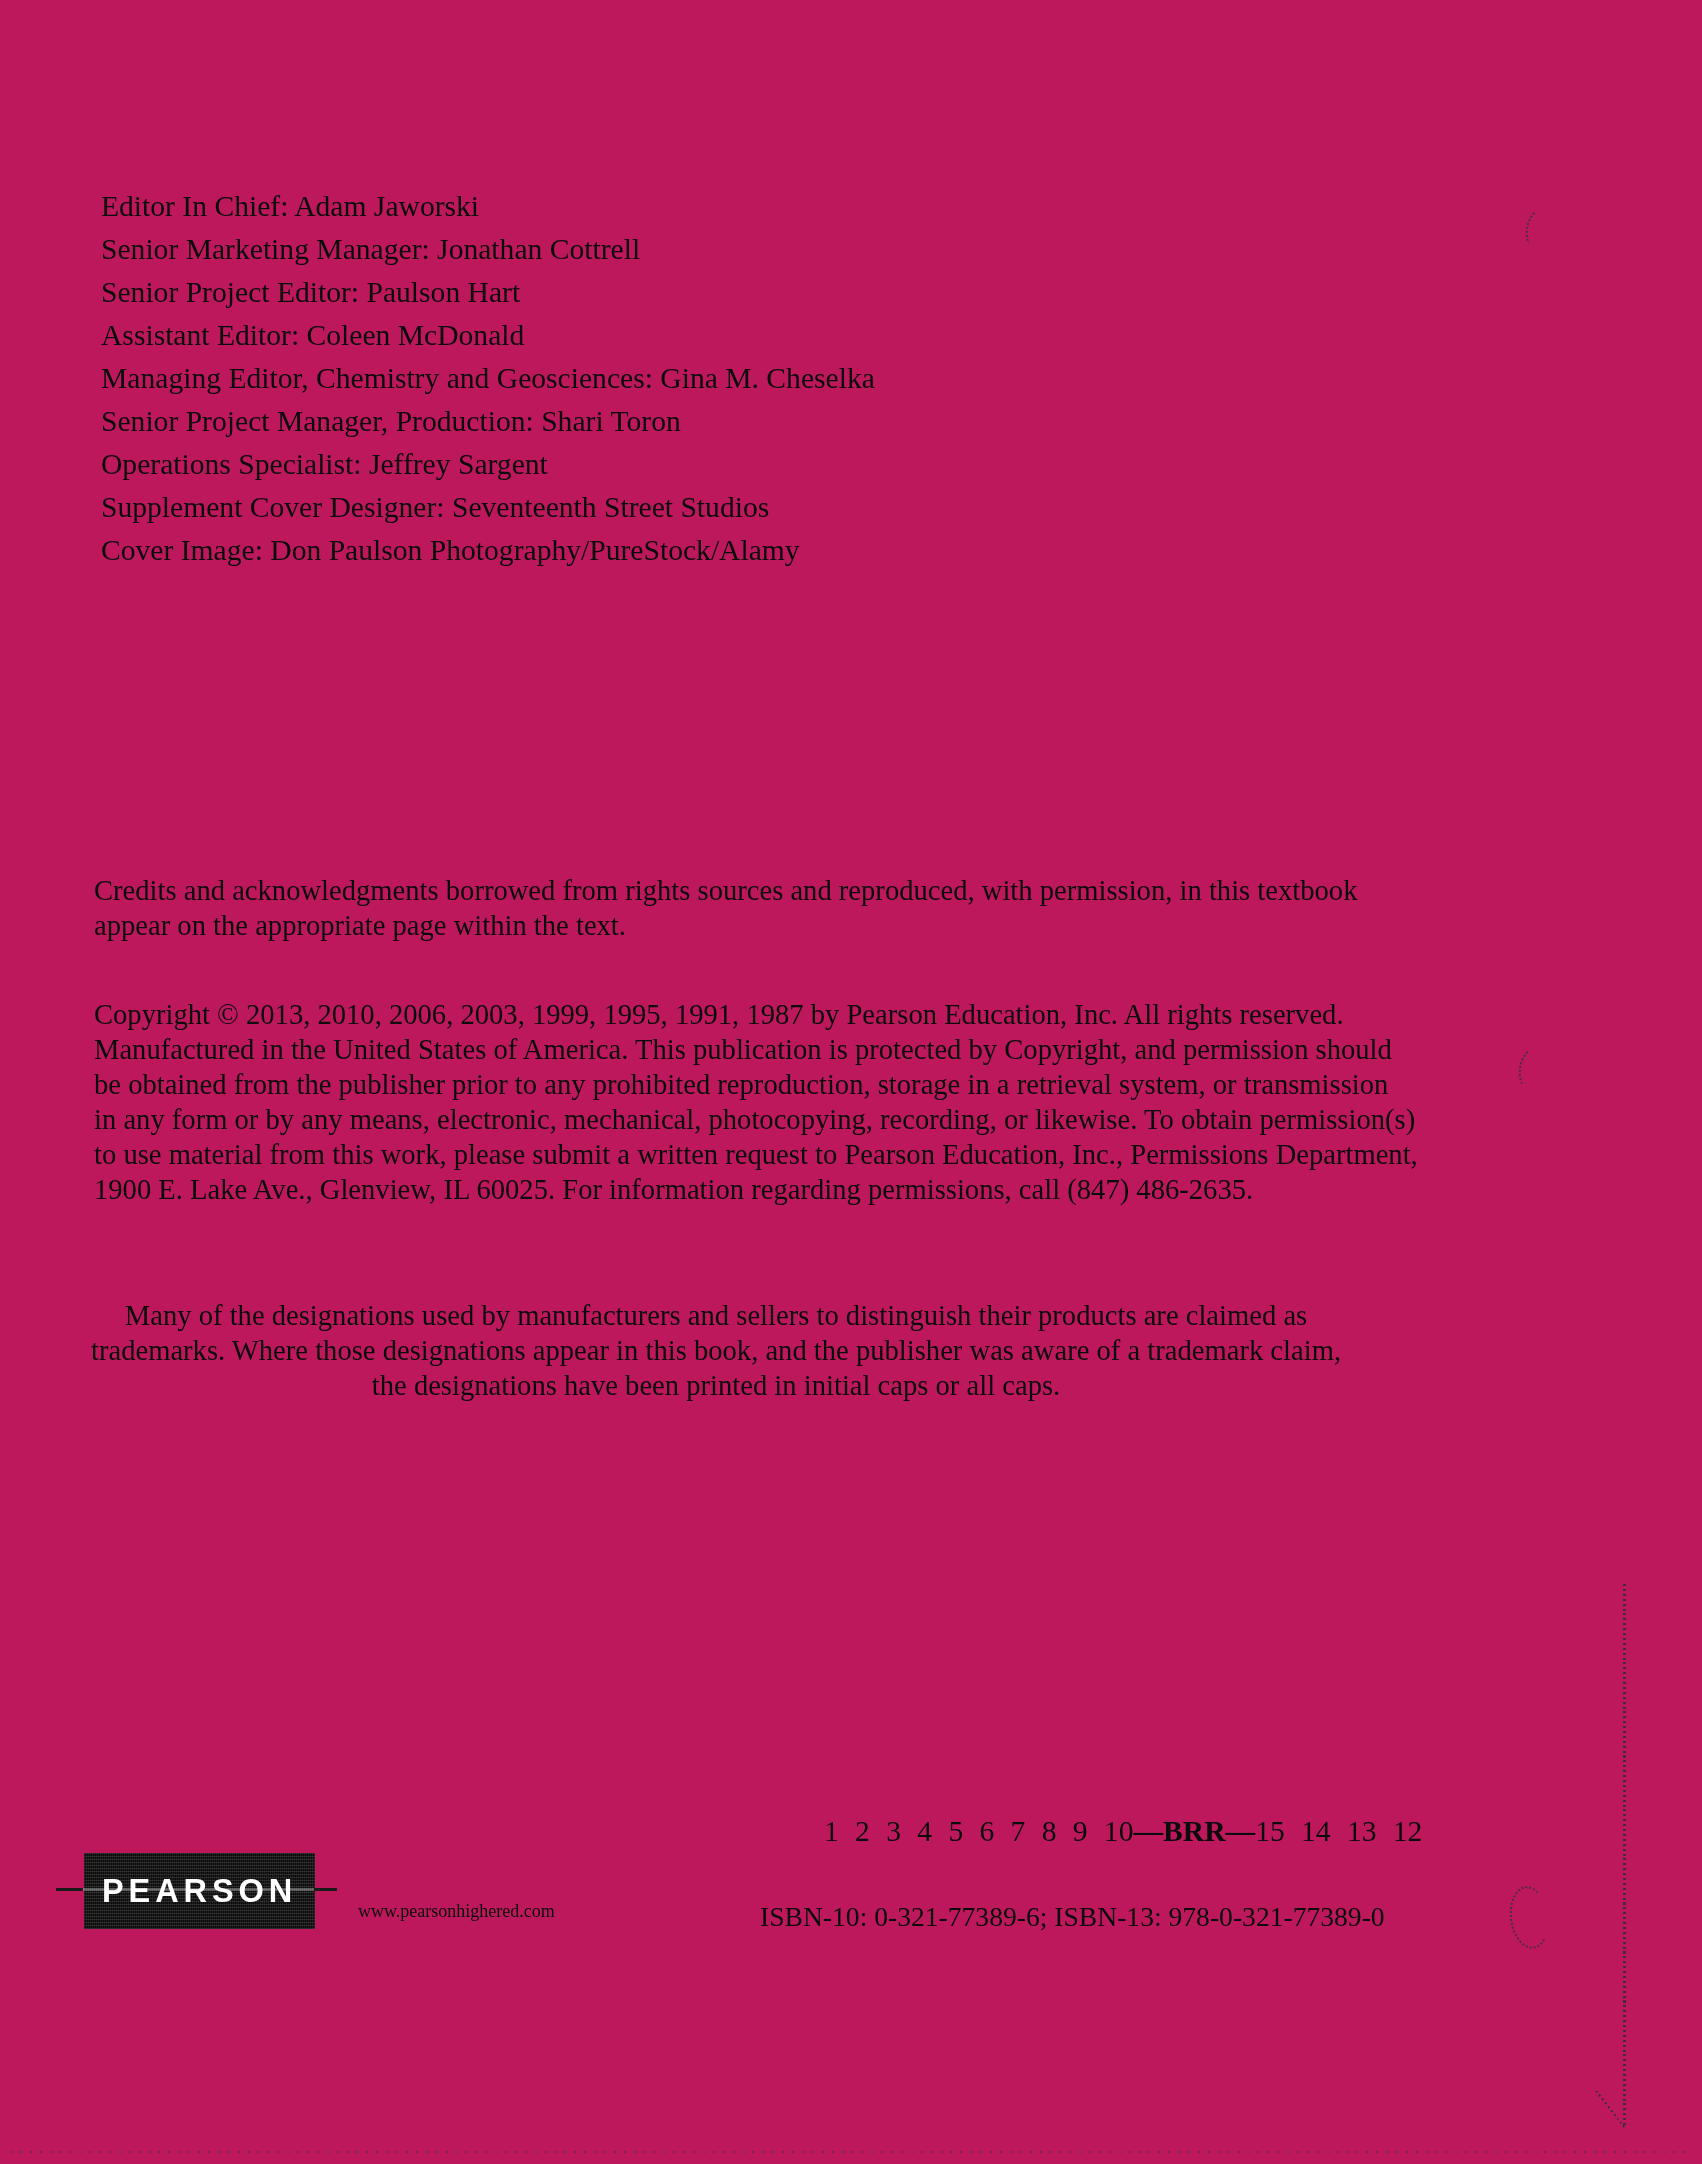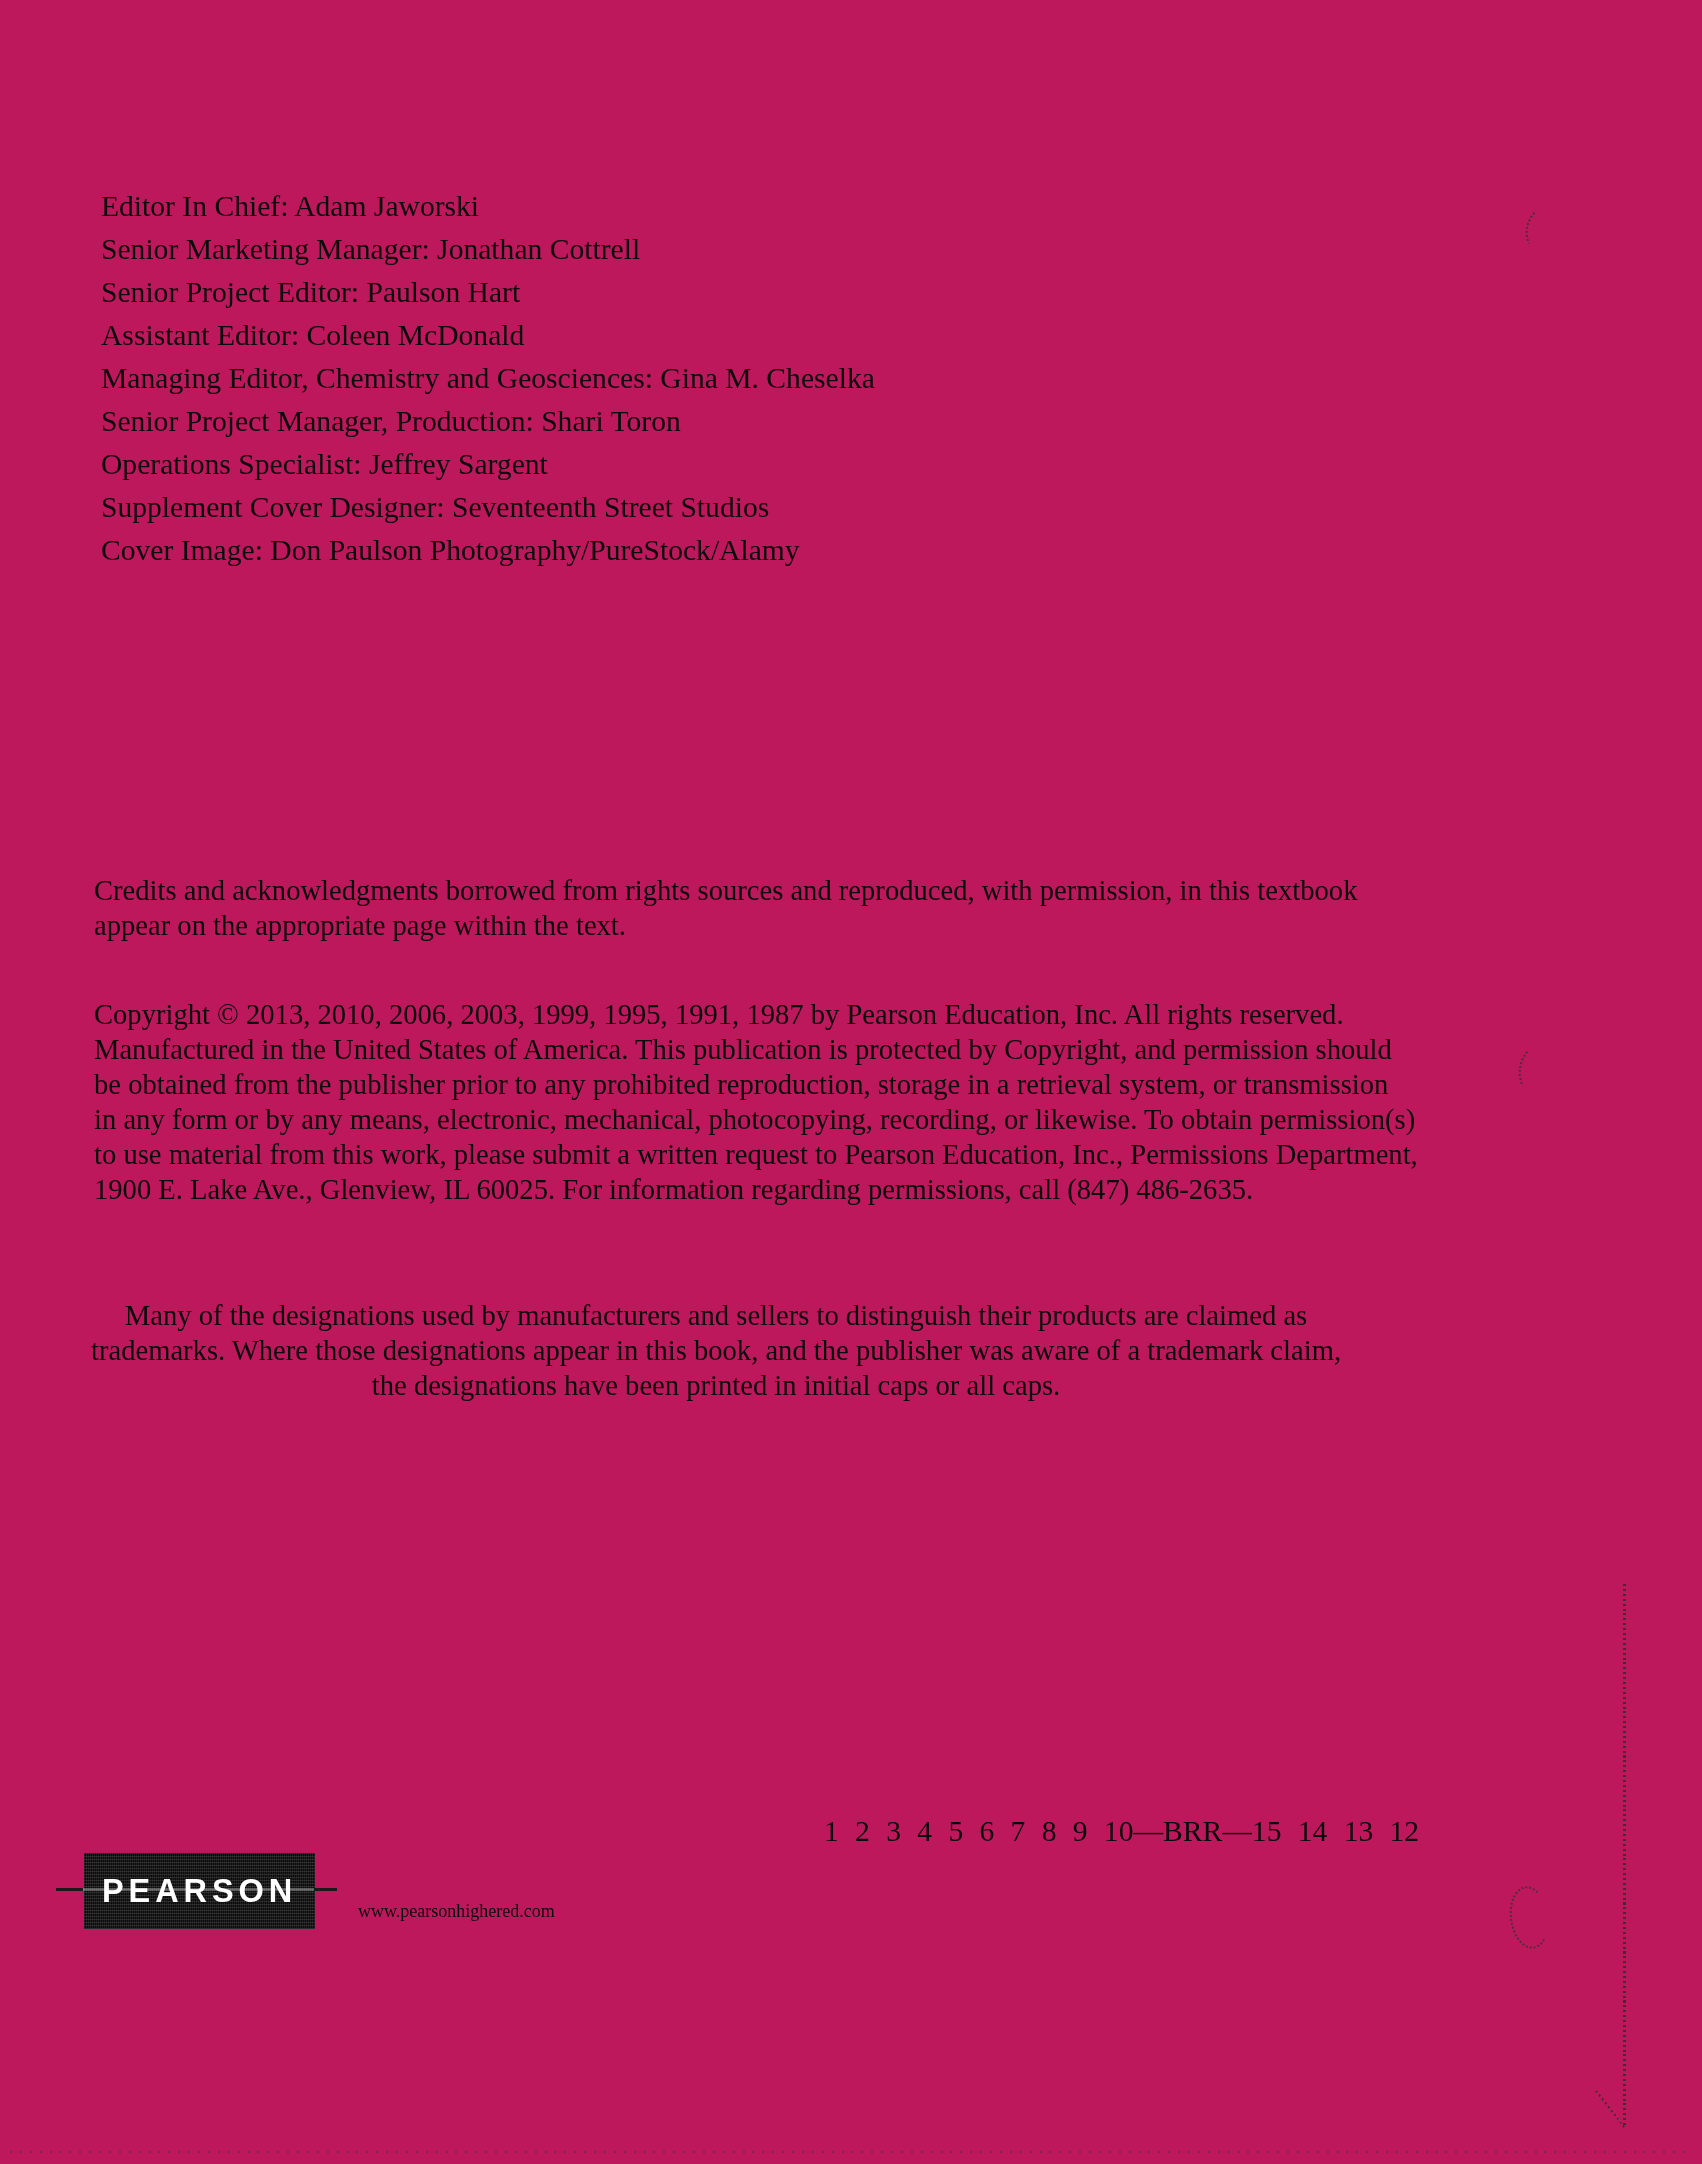"—BRR—" .printing-line .brr { font-weight: normal -> bold }
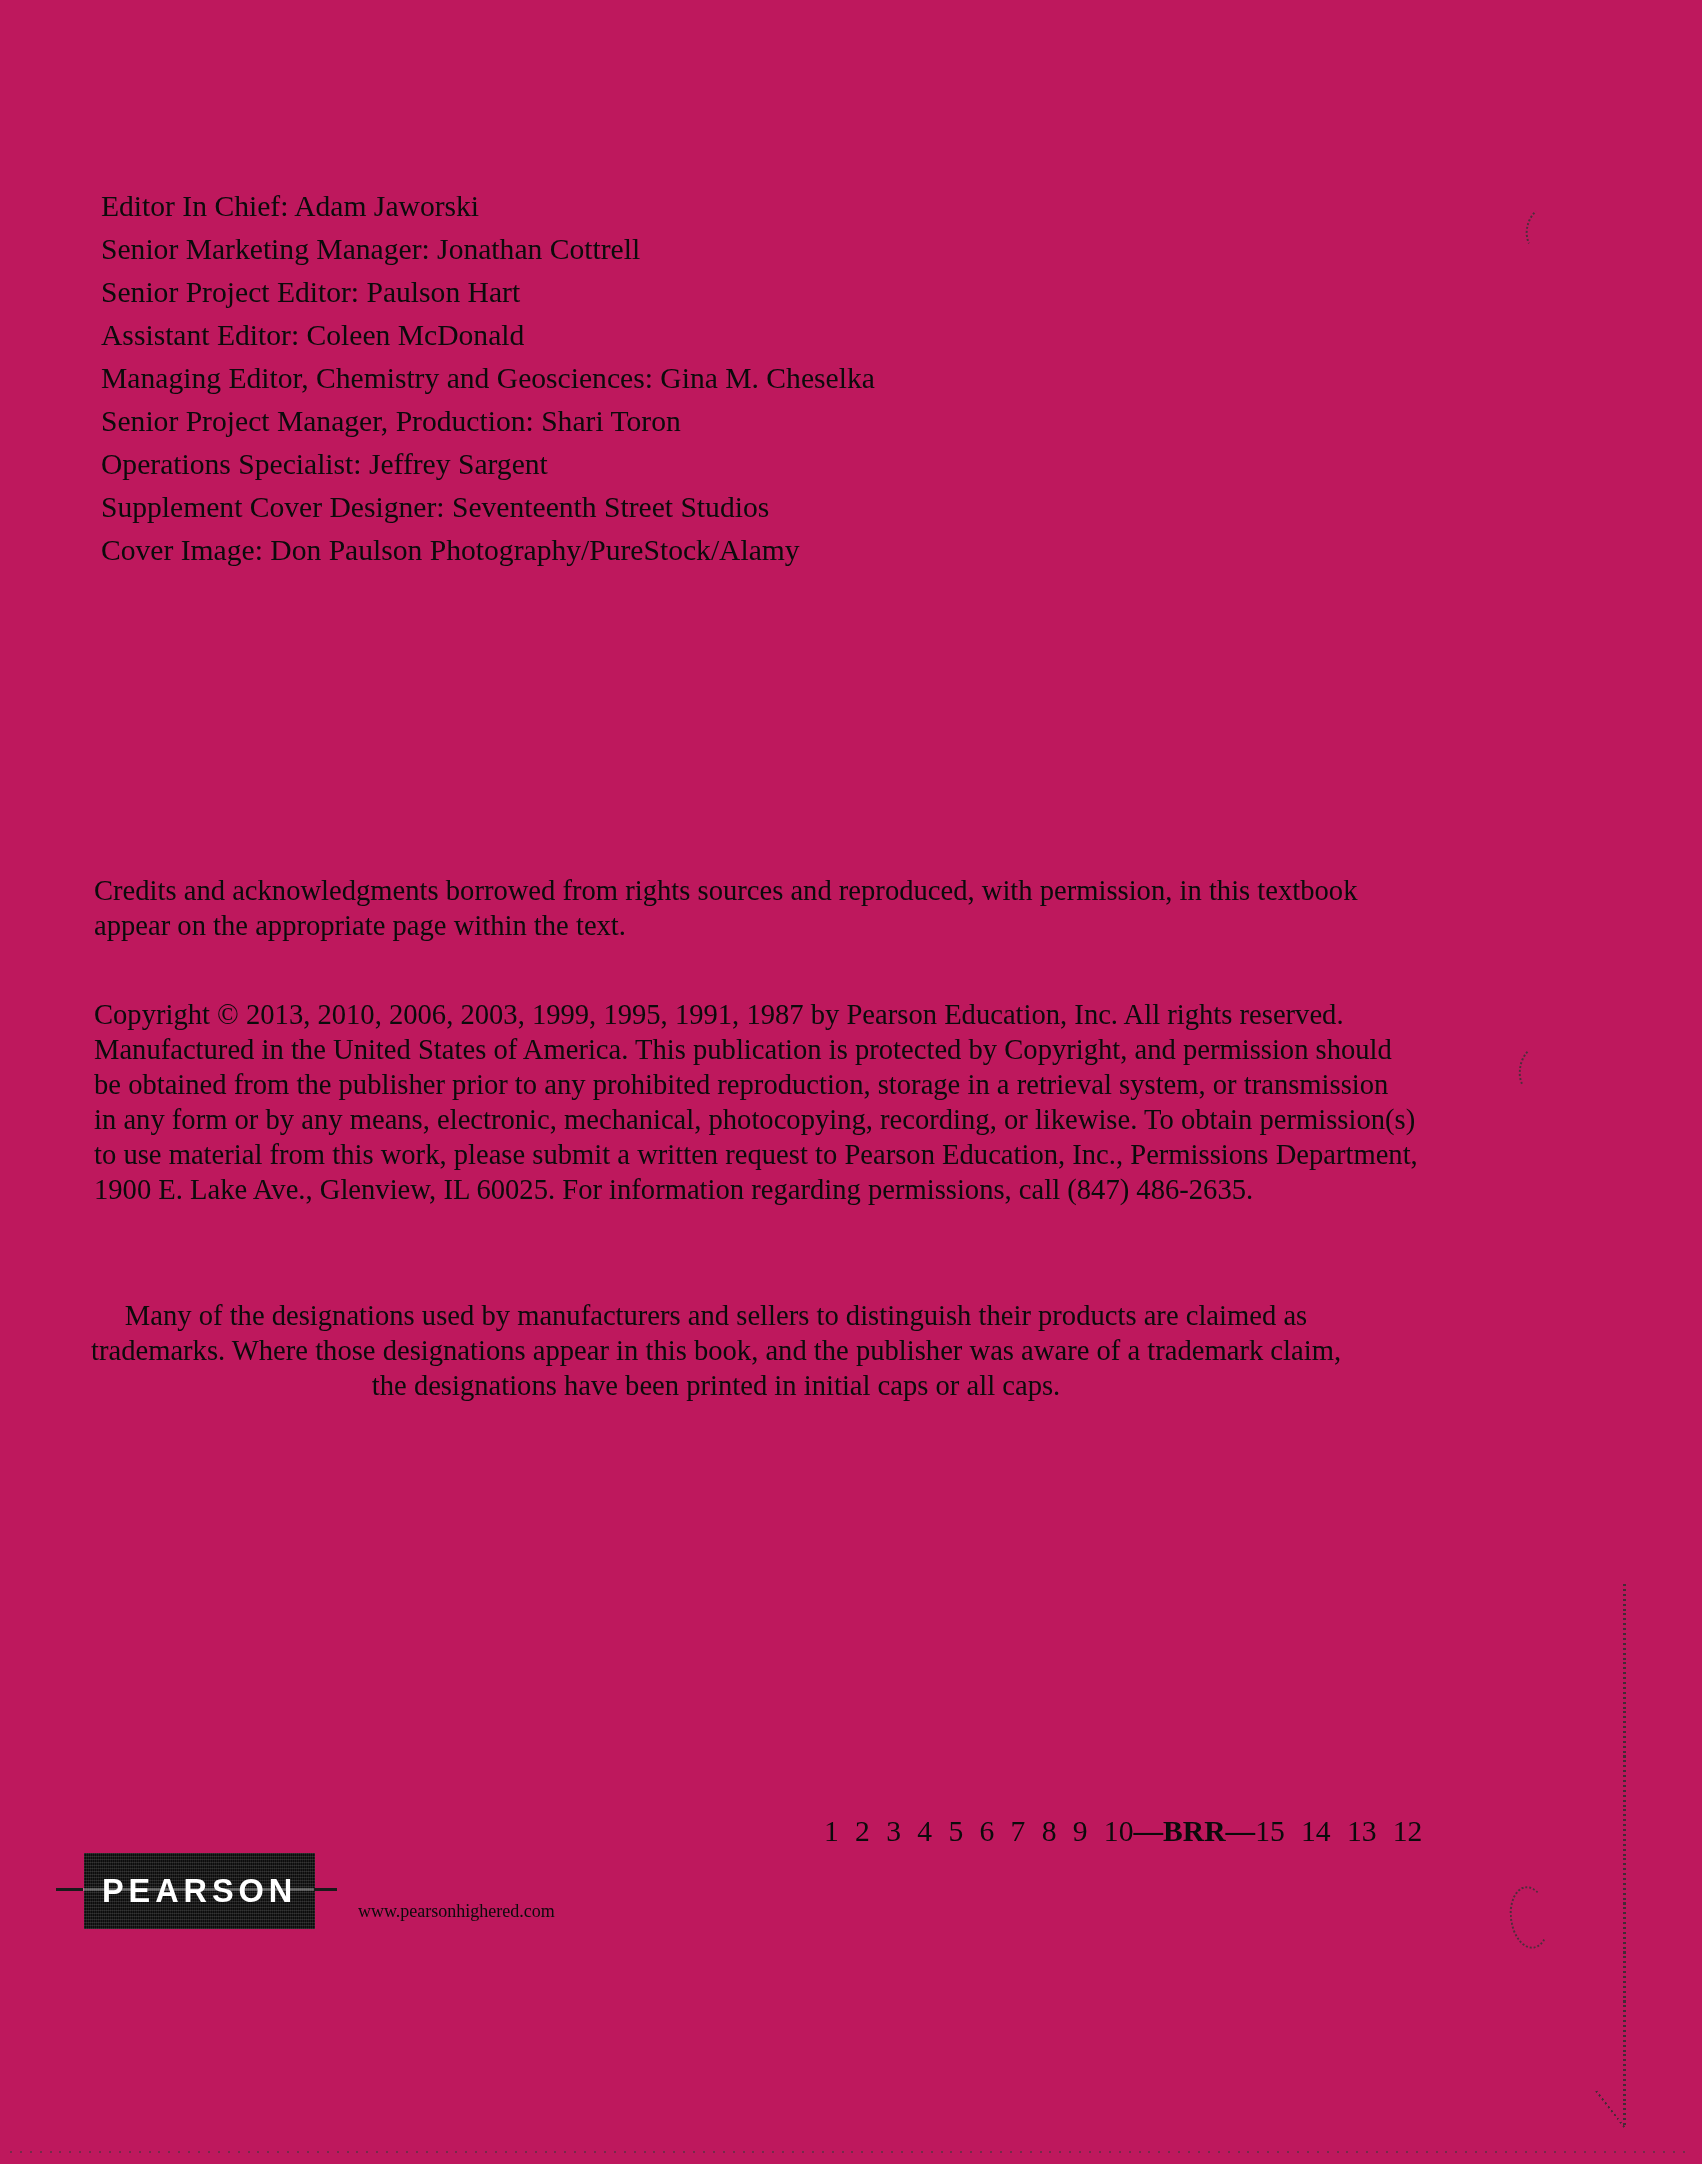"ISBN-10: 0-321-77389-6; ISBN-13:" div.isbn-text { html: none -> <div>ISBN-10: 0-321-77389-6; ISBN-13: 978-0-321-77389-0</div> }
